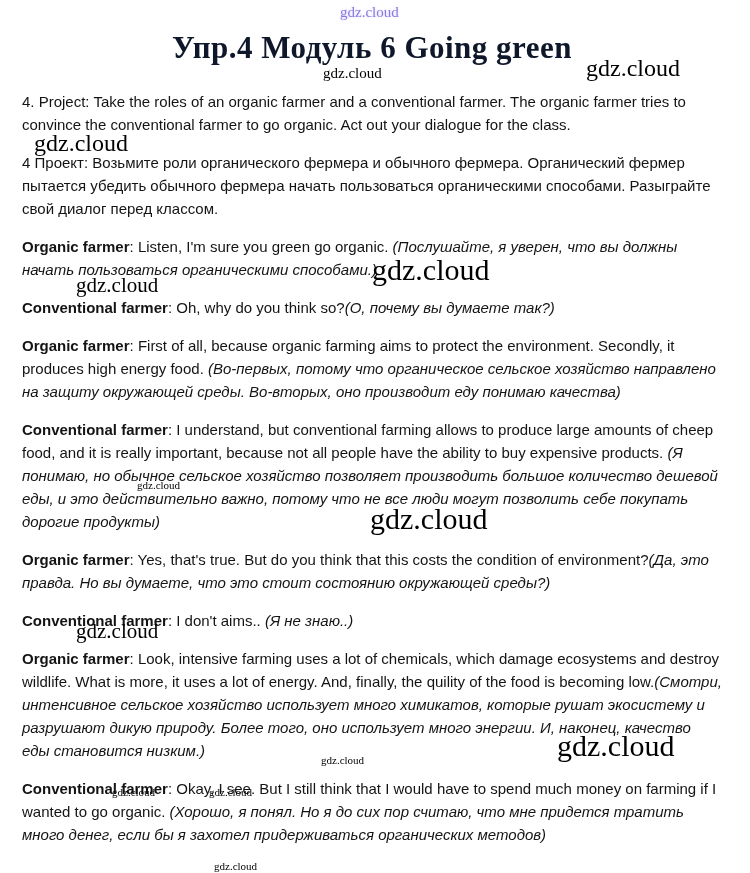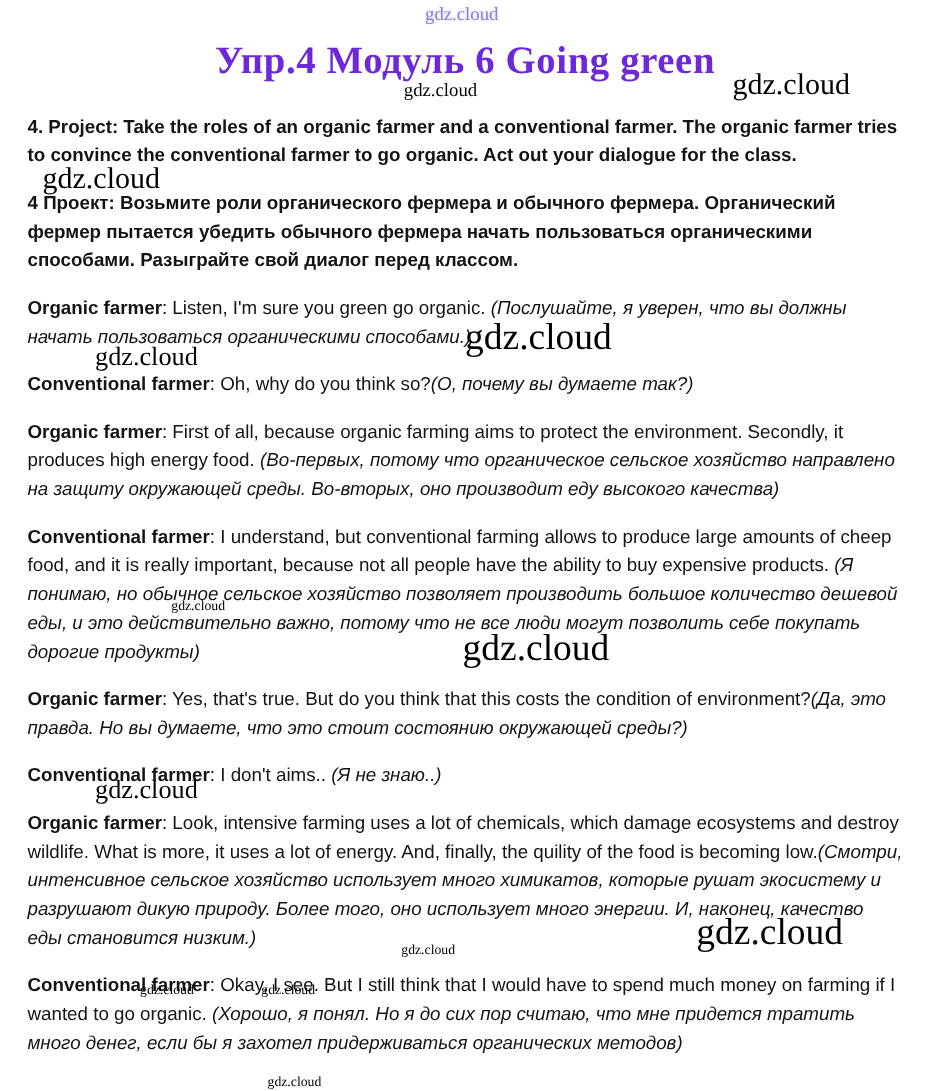"Упр.4 Модуль 6 Going green" .title { color: #6d28d9 -> #0f172a }
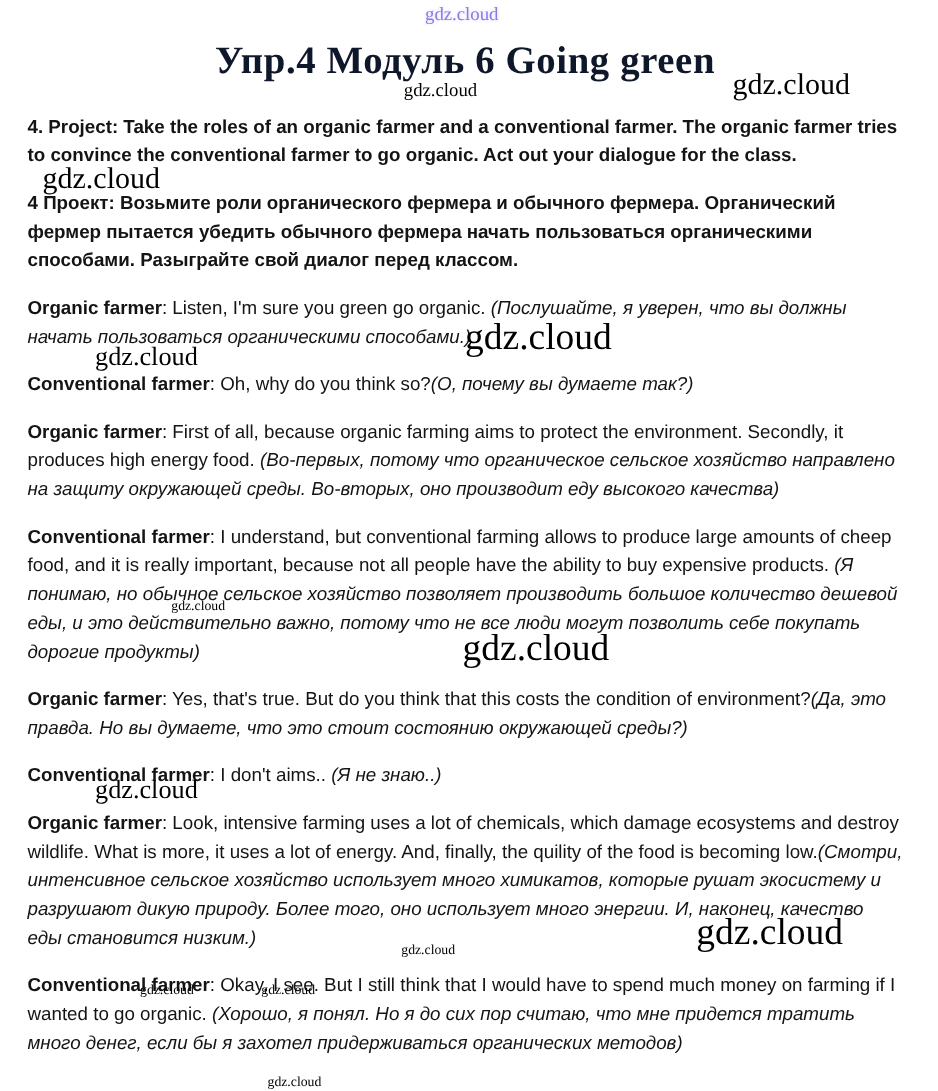"4. Project: Take the roles" p.para.bold { font-weight: 700 -> 400 }
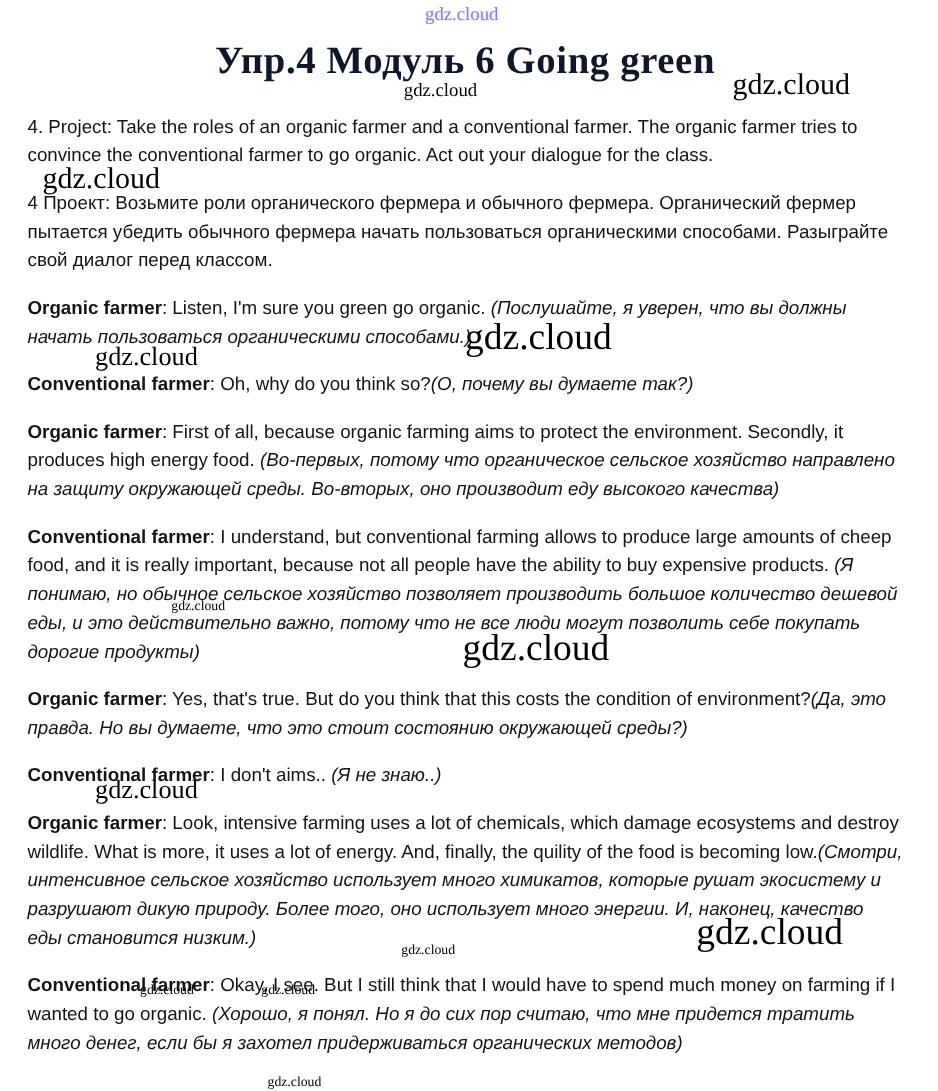"(Во-первых, потому что органическое" span.translation { text: высокого -> понимаю }
